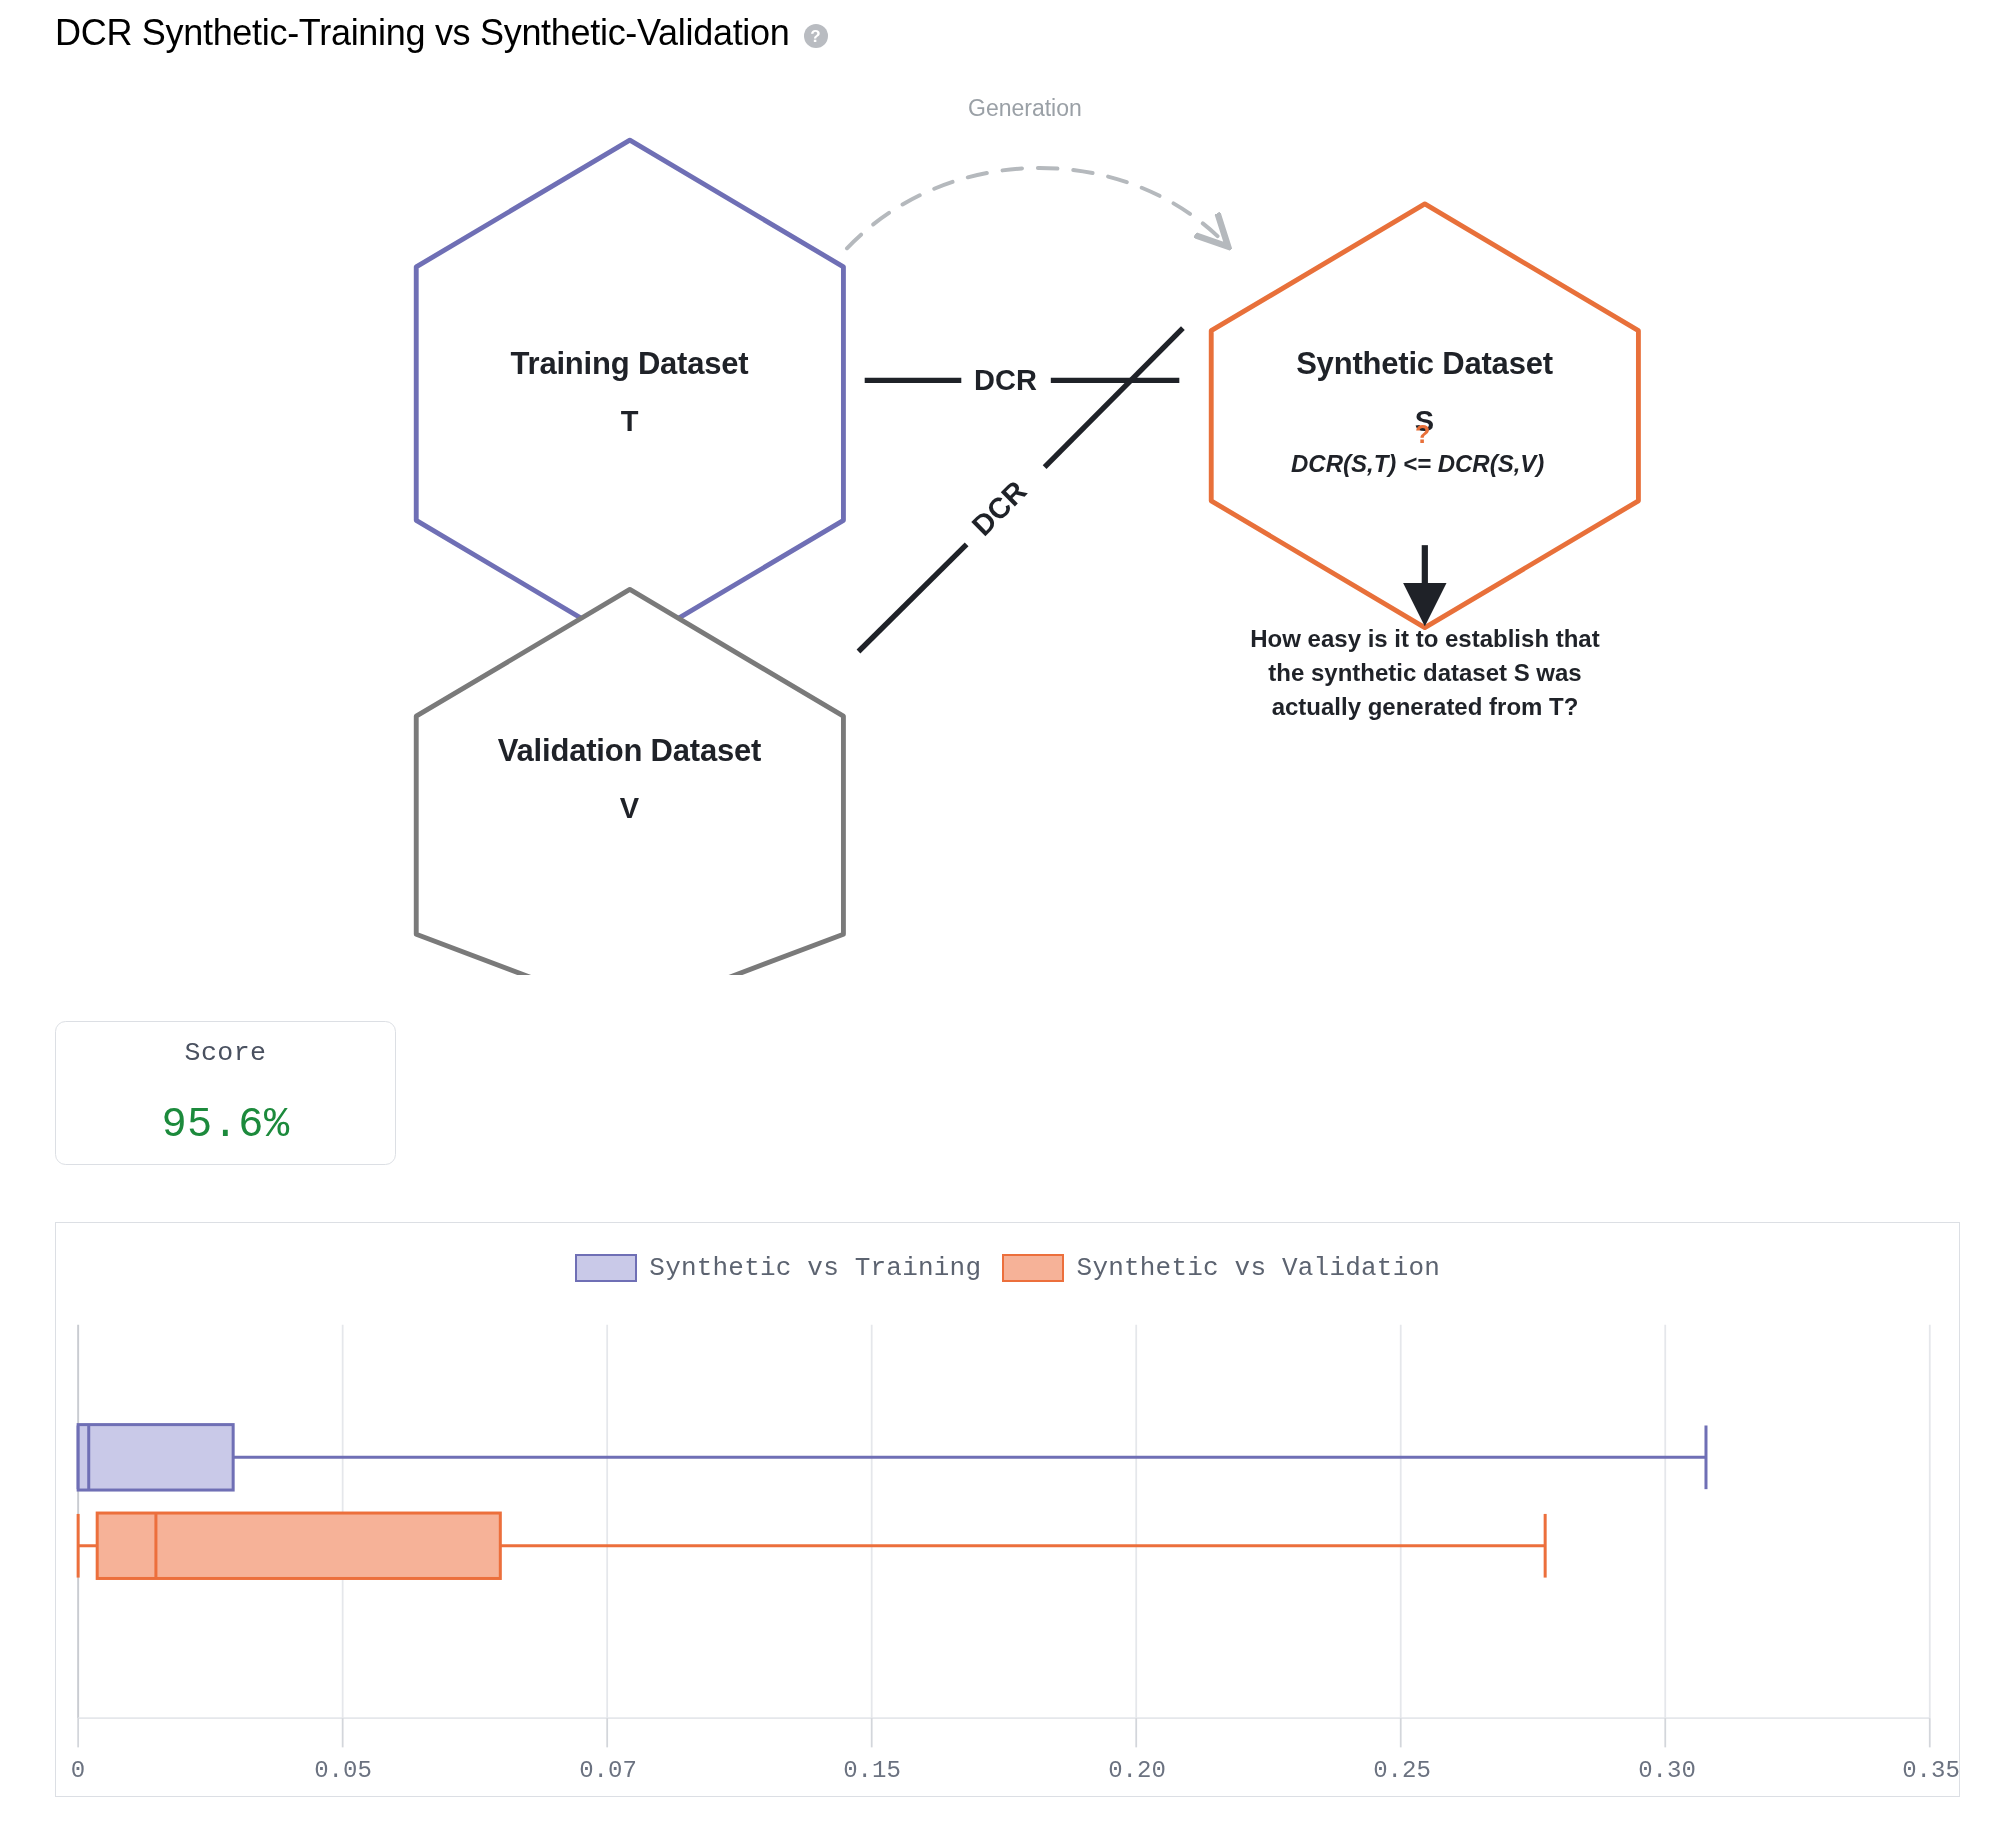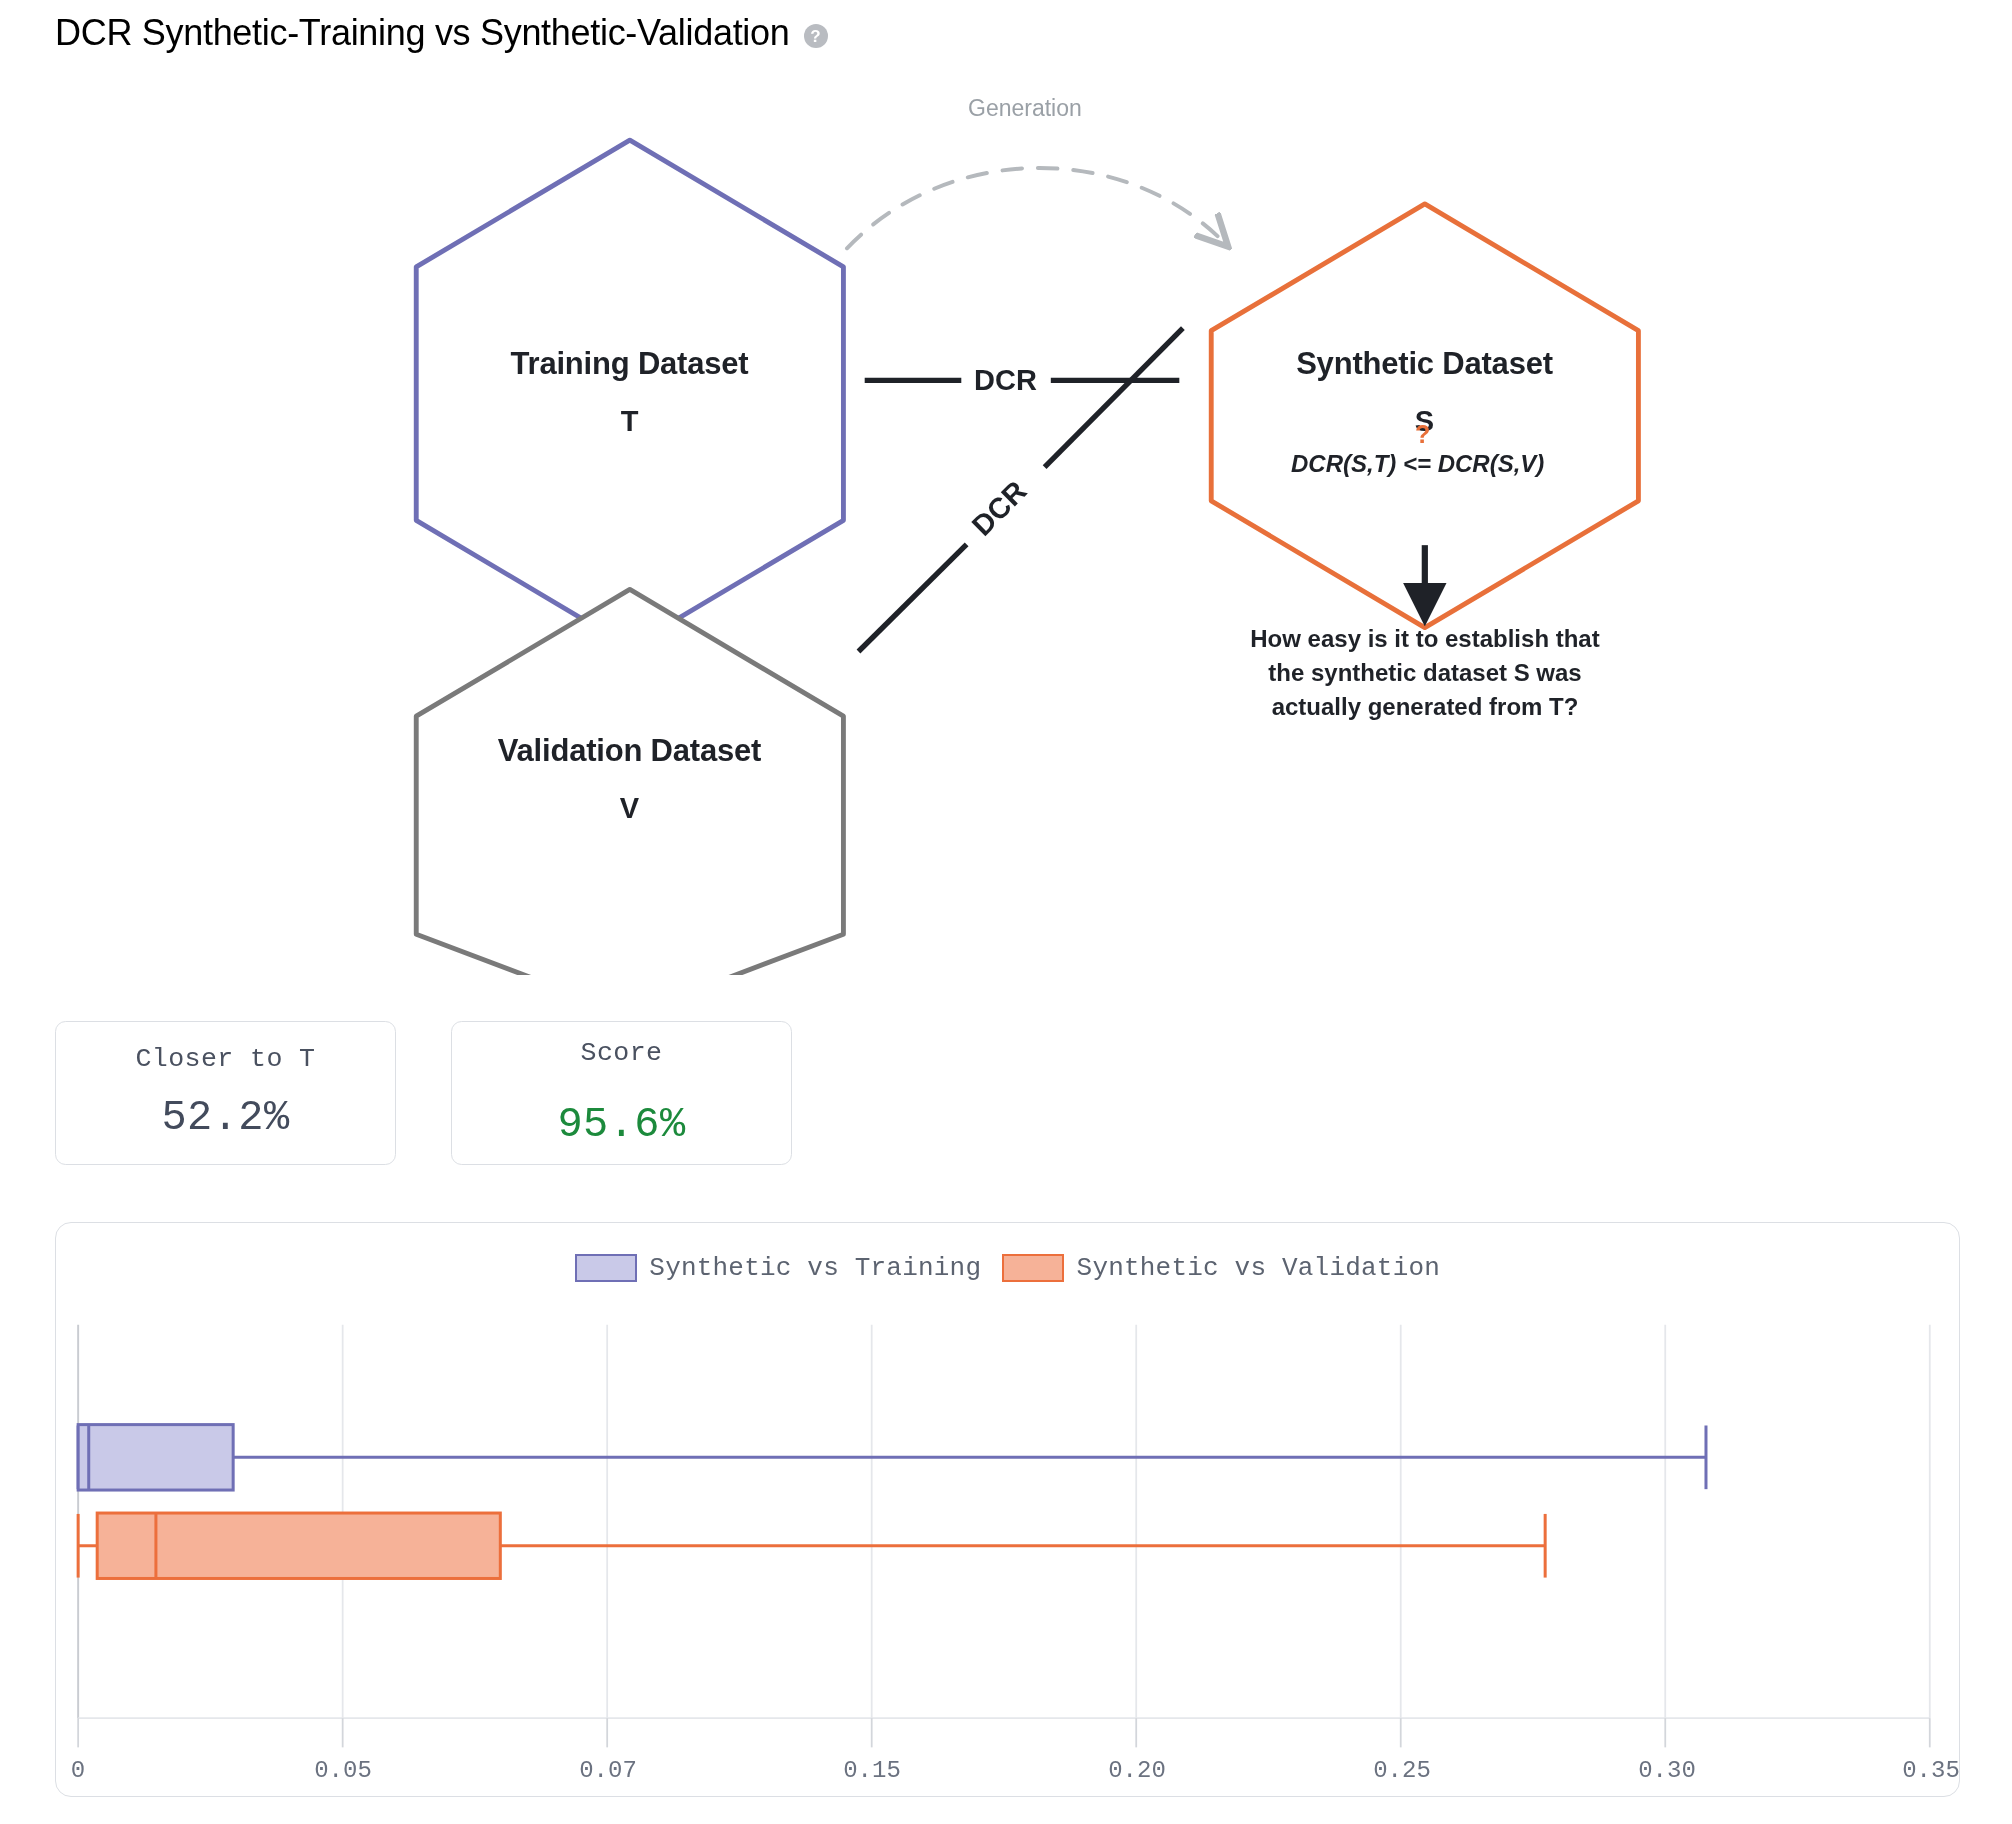"Closer to T" div.metric-card { html: <div> <div>Closer to T</div> <div>52.2%</div> </div> -> none }
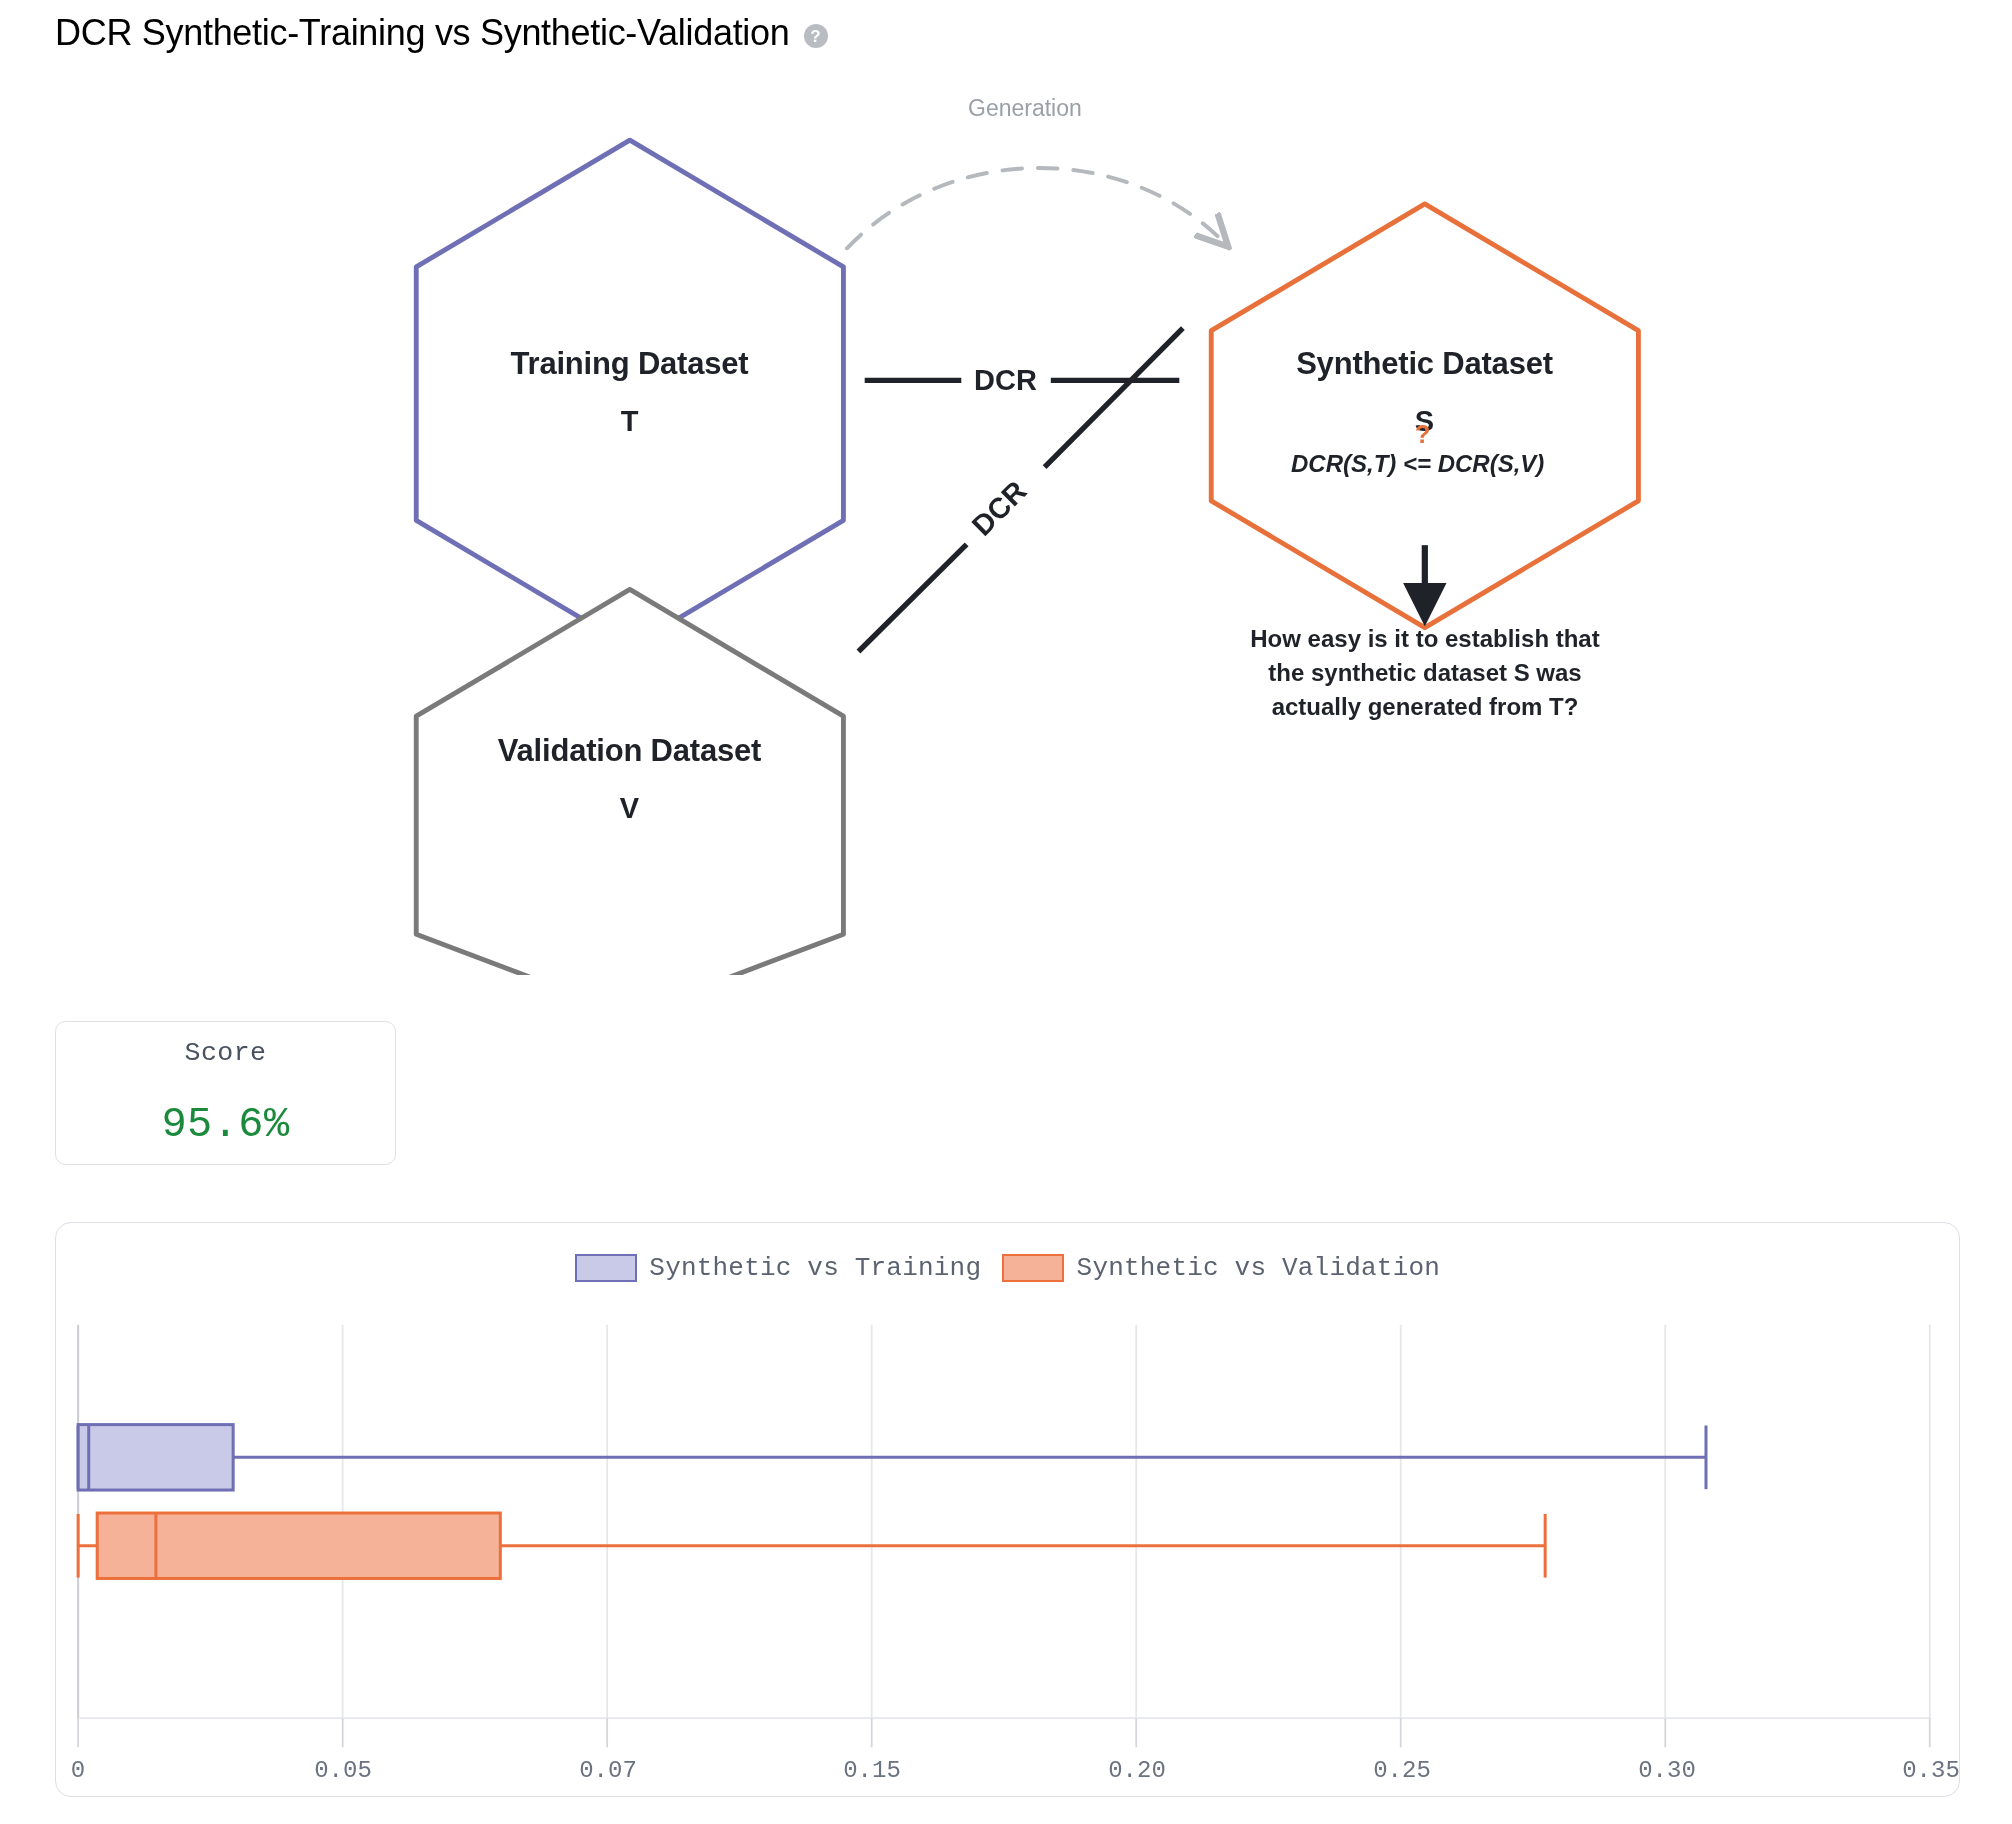"Synthetic vs Training" .chart-card { border-radius: 16px -> 0 }
